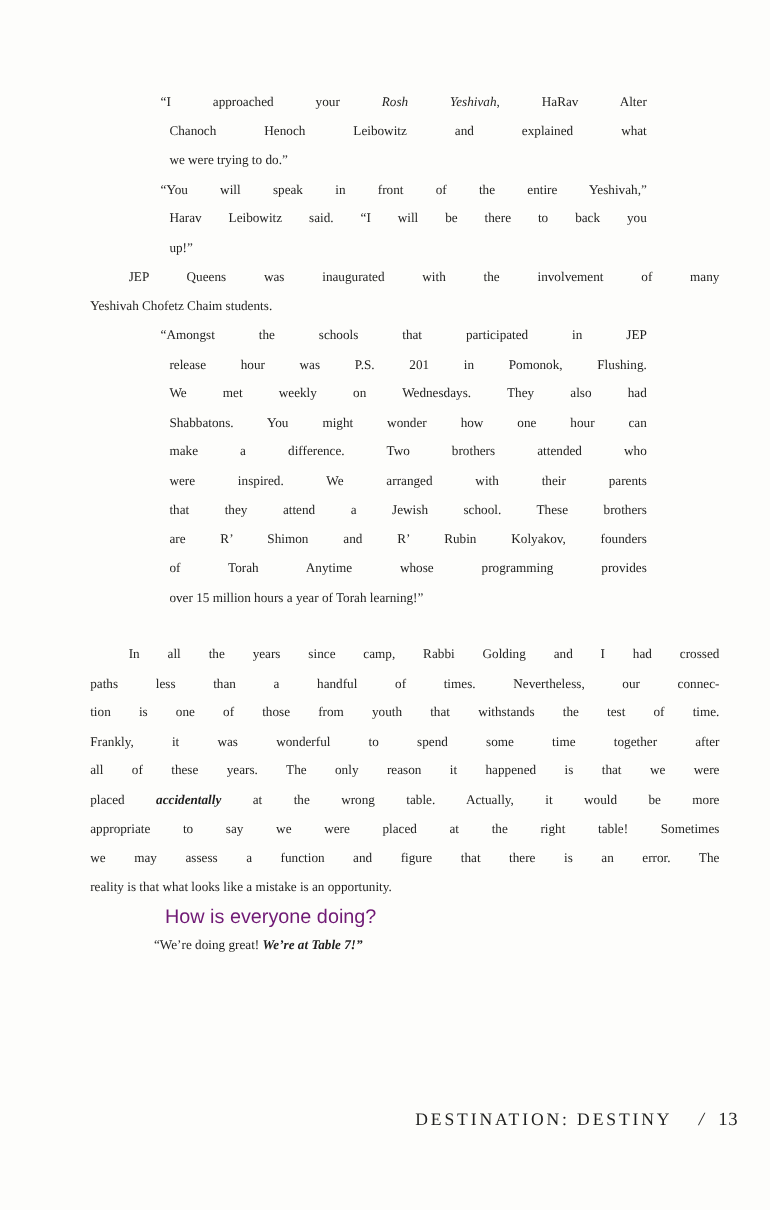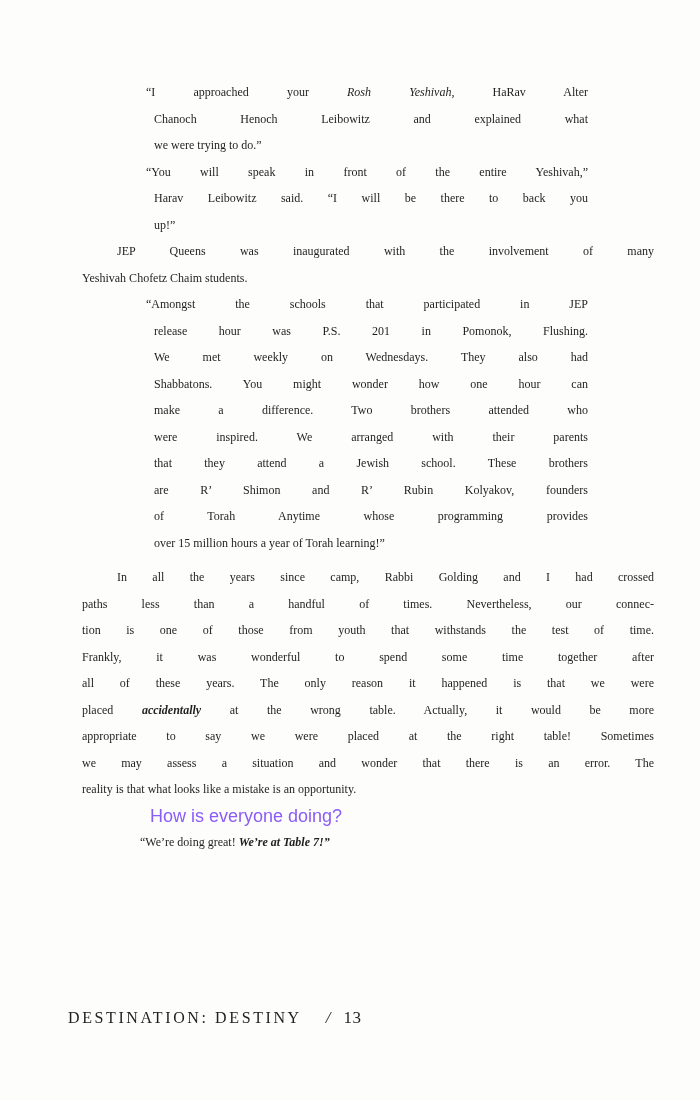"In all the years since" .gap { margin-top: 8px -> 25px }
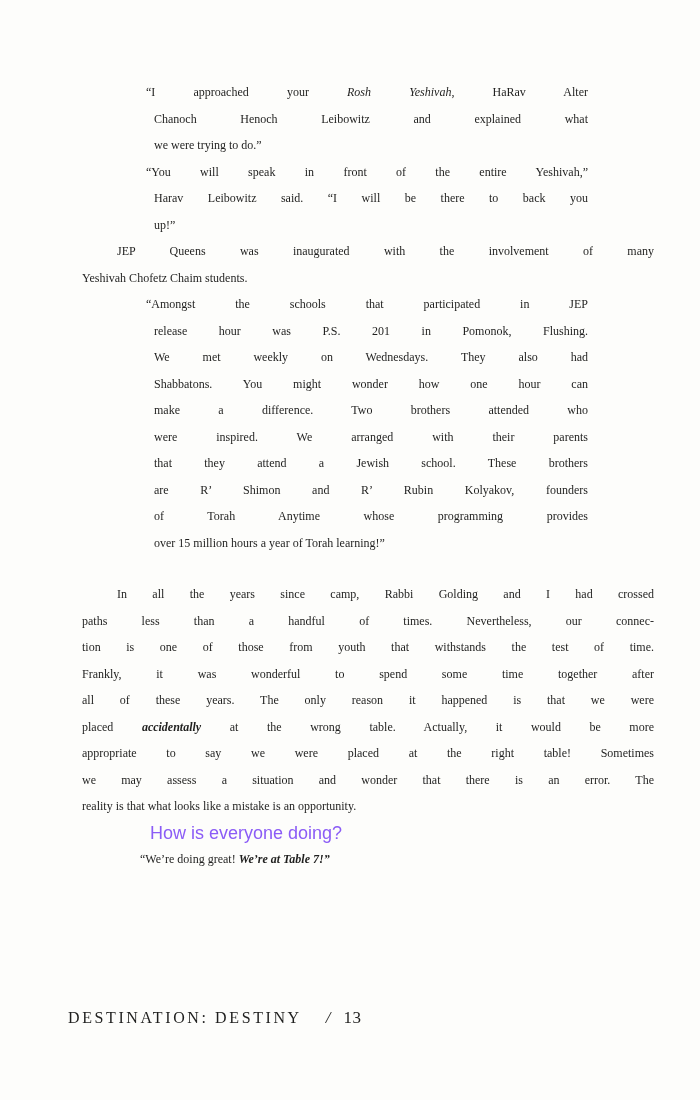"we may assess a situation" div.line { text: situation and wonder -> function and figure }
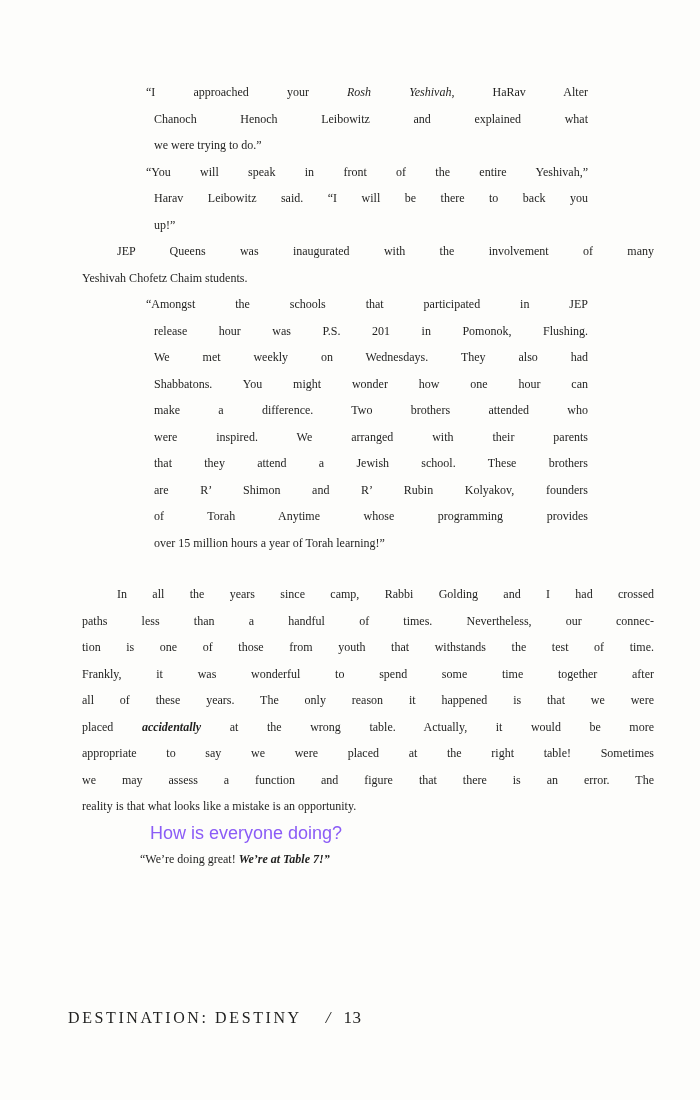"How is everyone doing?" .dlg-sans { color: #8b5cf6 -> #701a75 }
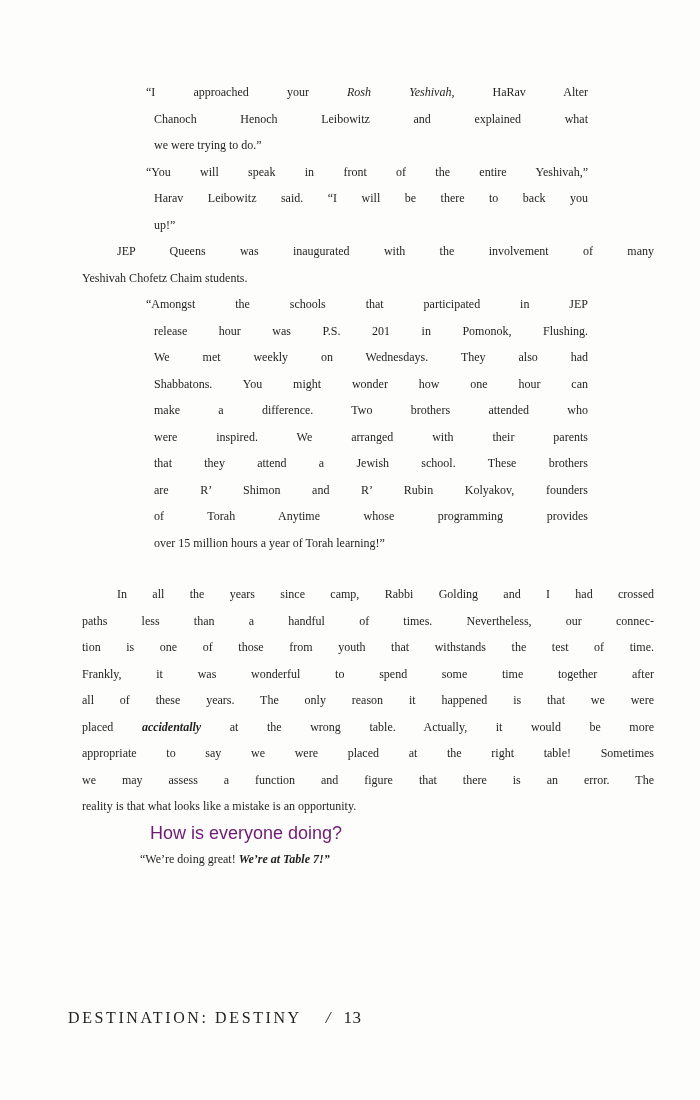"DESTINATION: DESTINY / 13" .footer { left: 68px -> 99px; text-align: left -> right }
